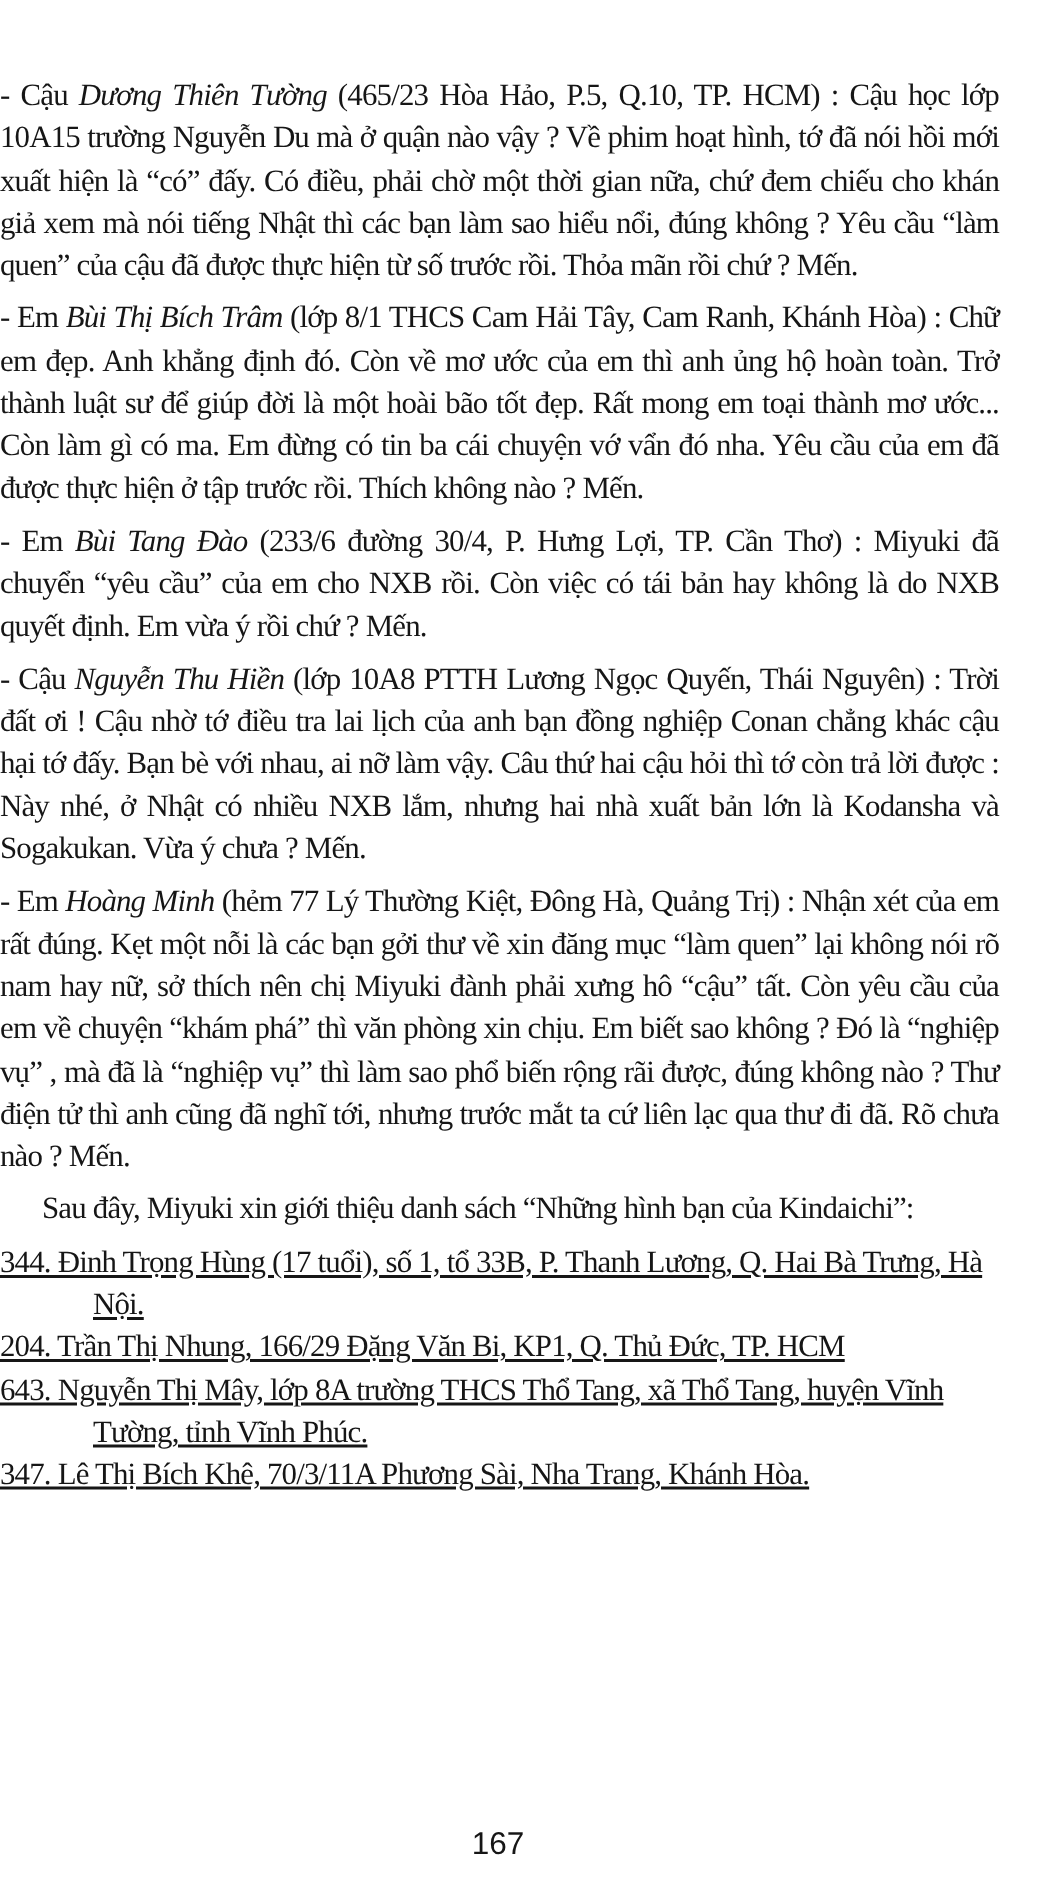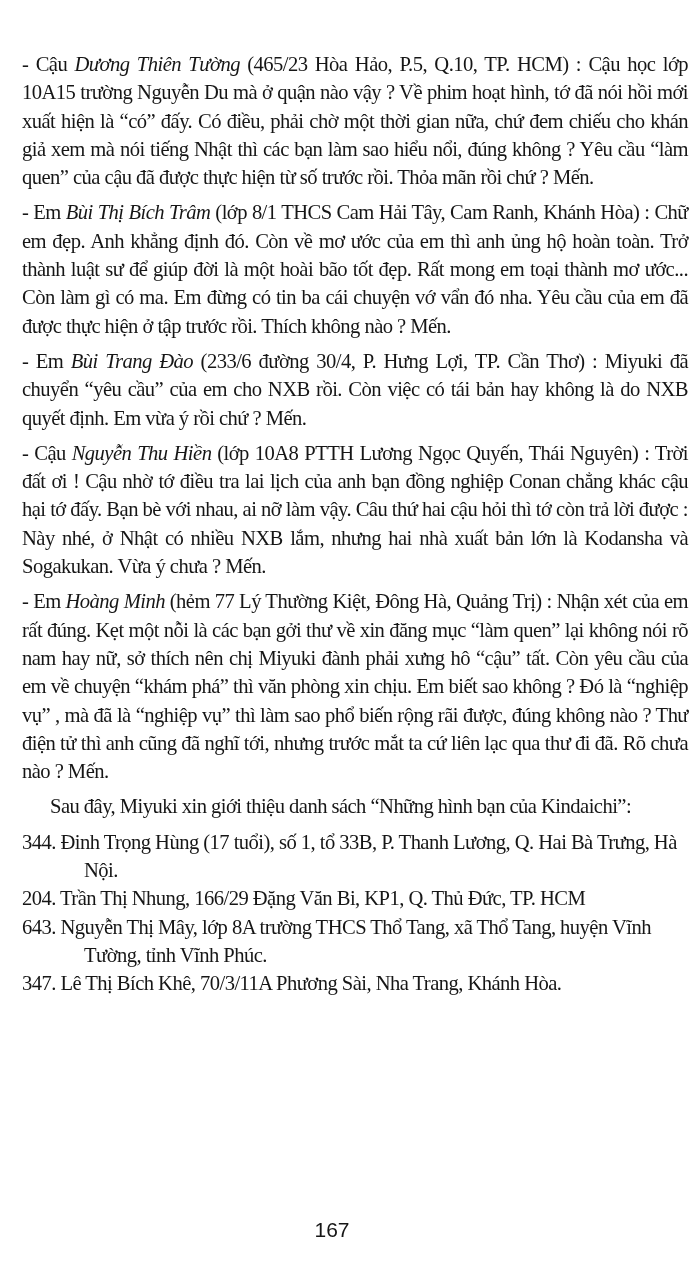"- Cậu Dương Thiên Tường" .page { left: 22px -> 0 }
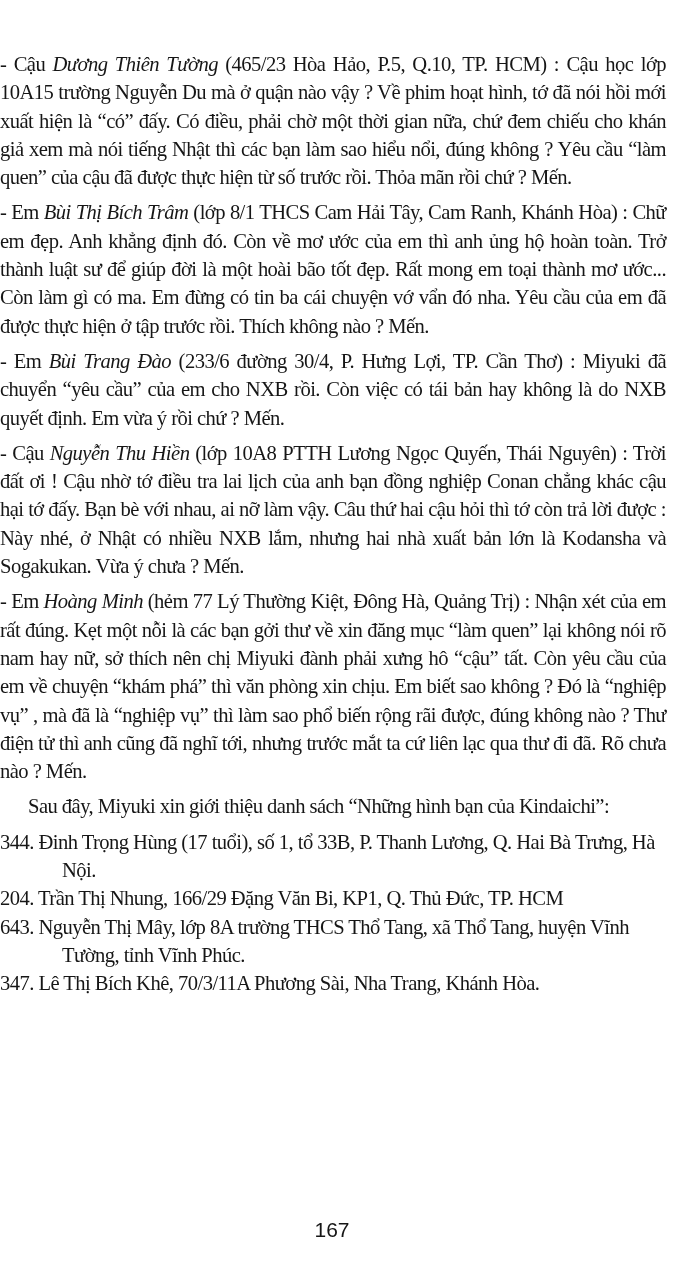"Bùi Trang Đào" span.name { text: Trang -> Tang }
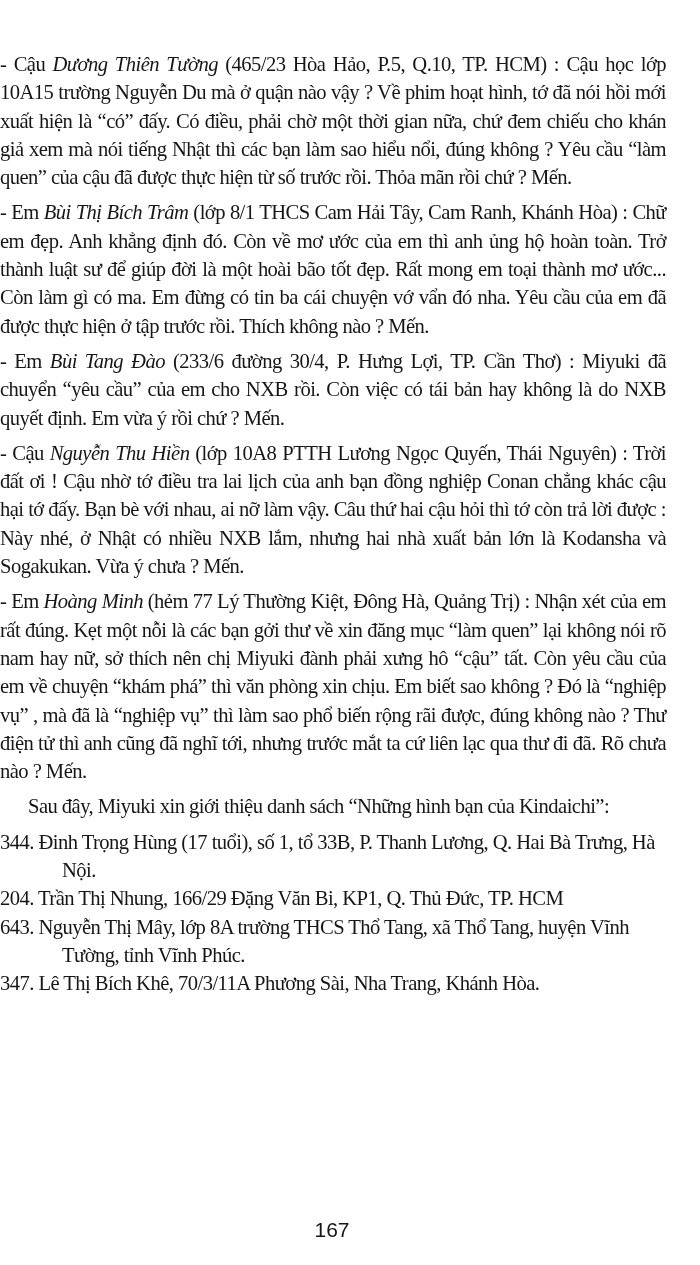"344. Đinh Trọng Hùng (17" .list { text-decoration: none -> underline }
